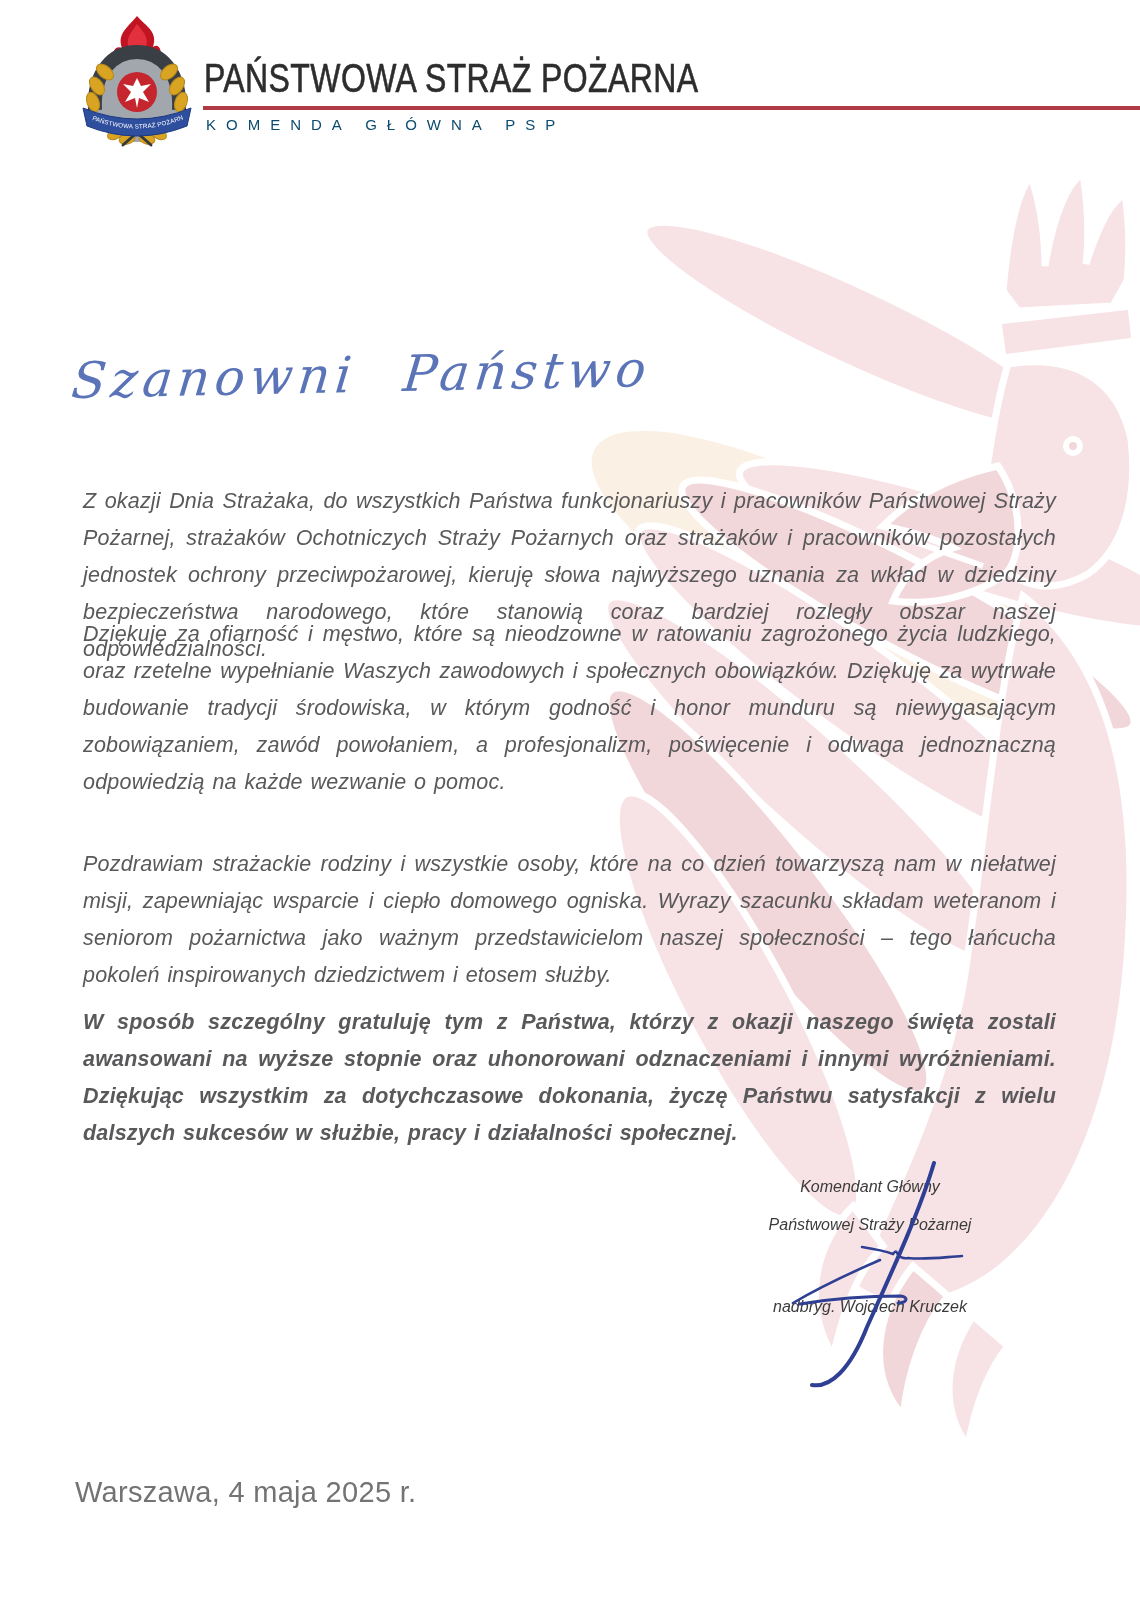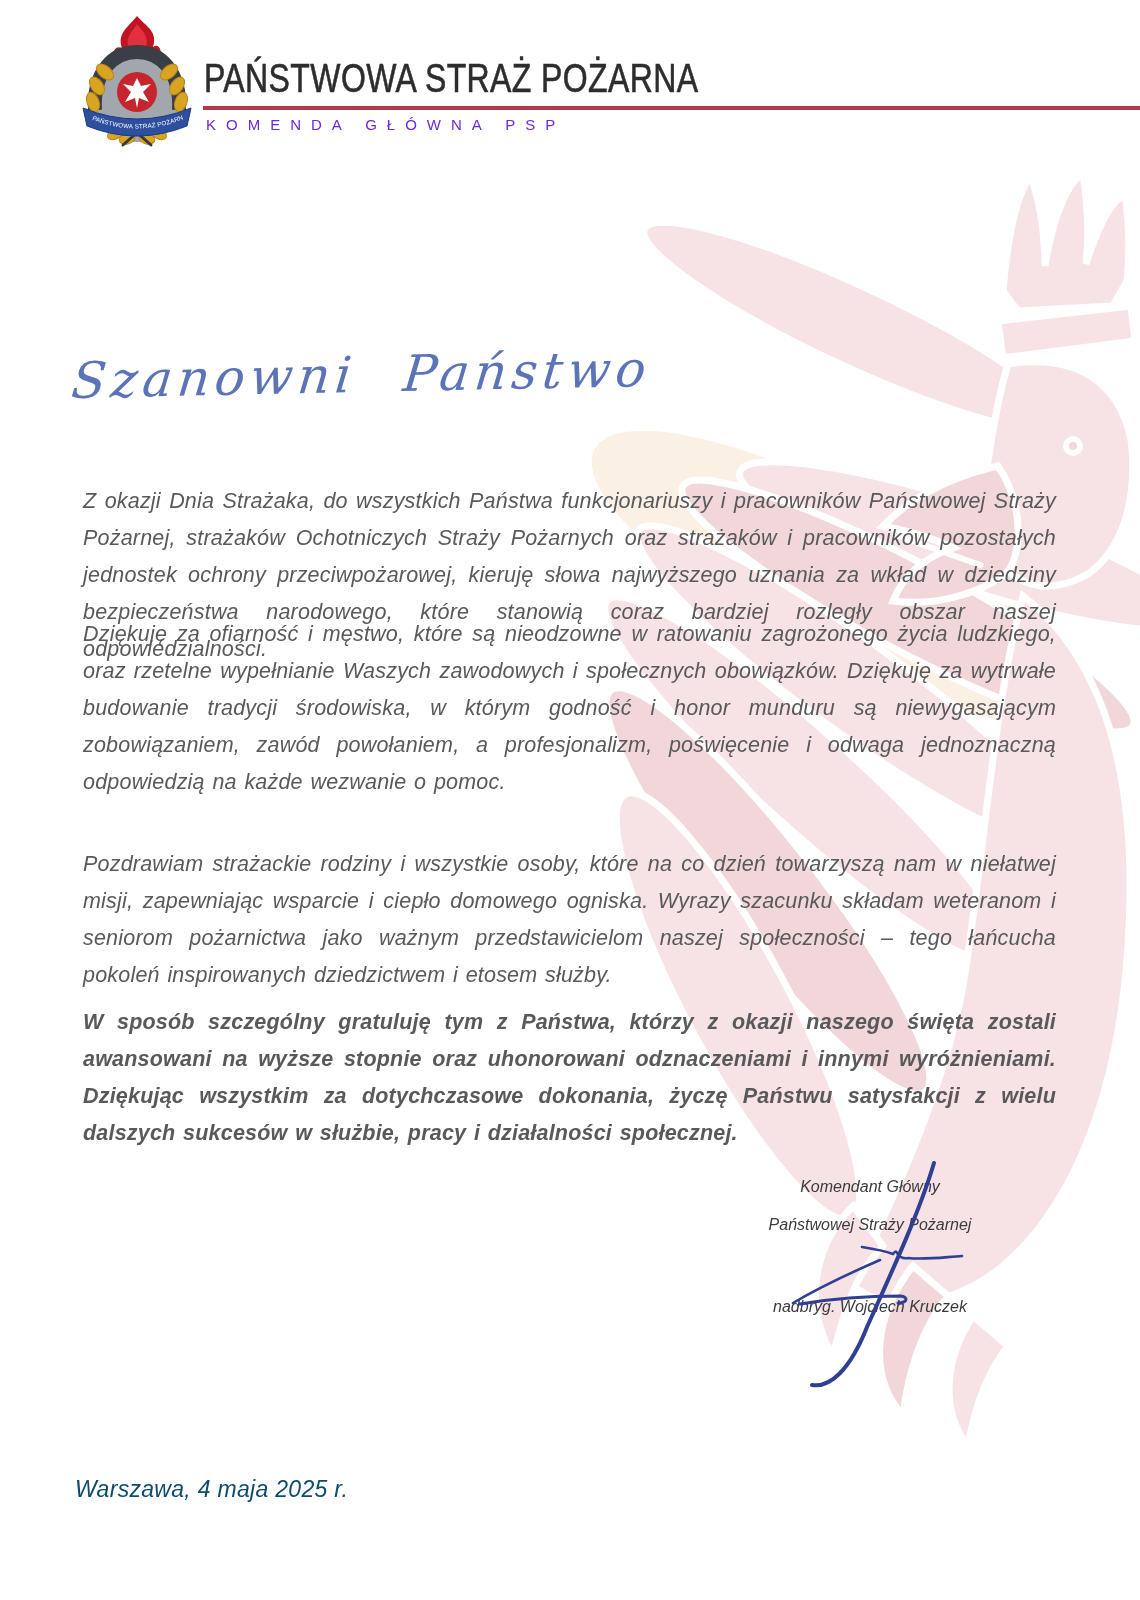"KOMENDA GŁÓWNA PSP" .org-subtitle { color: #6d28d9 -> #0c4a6e }
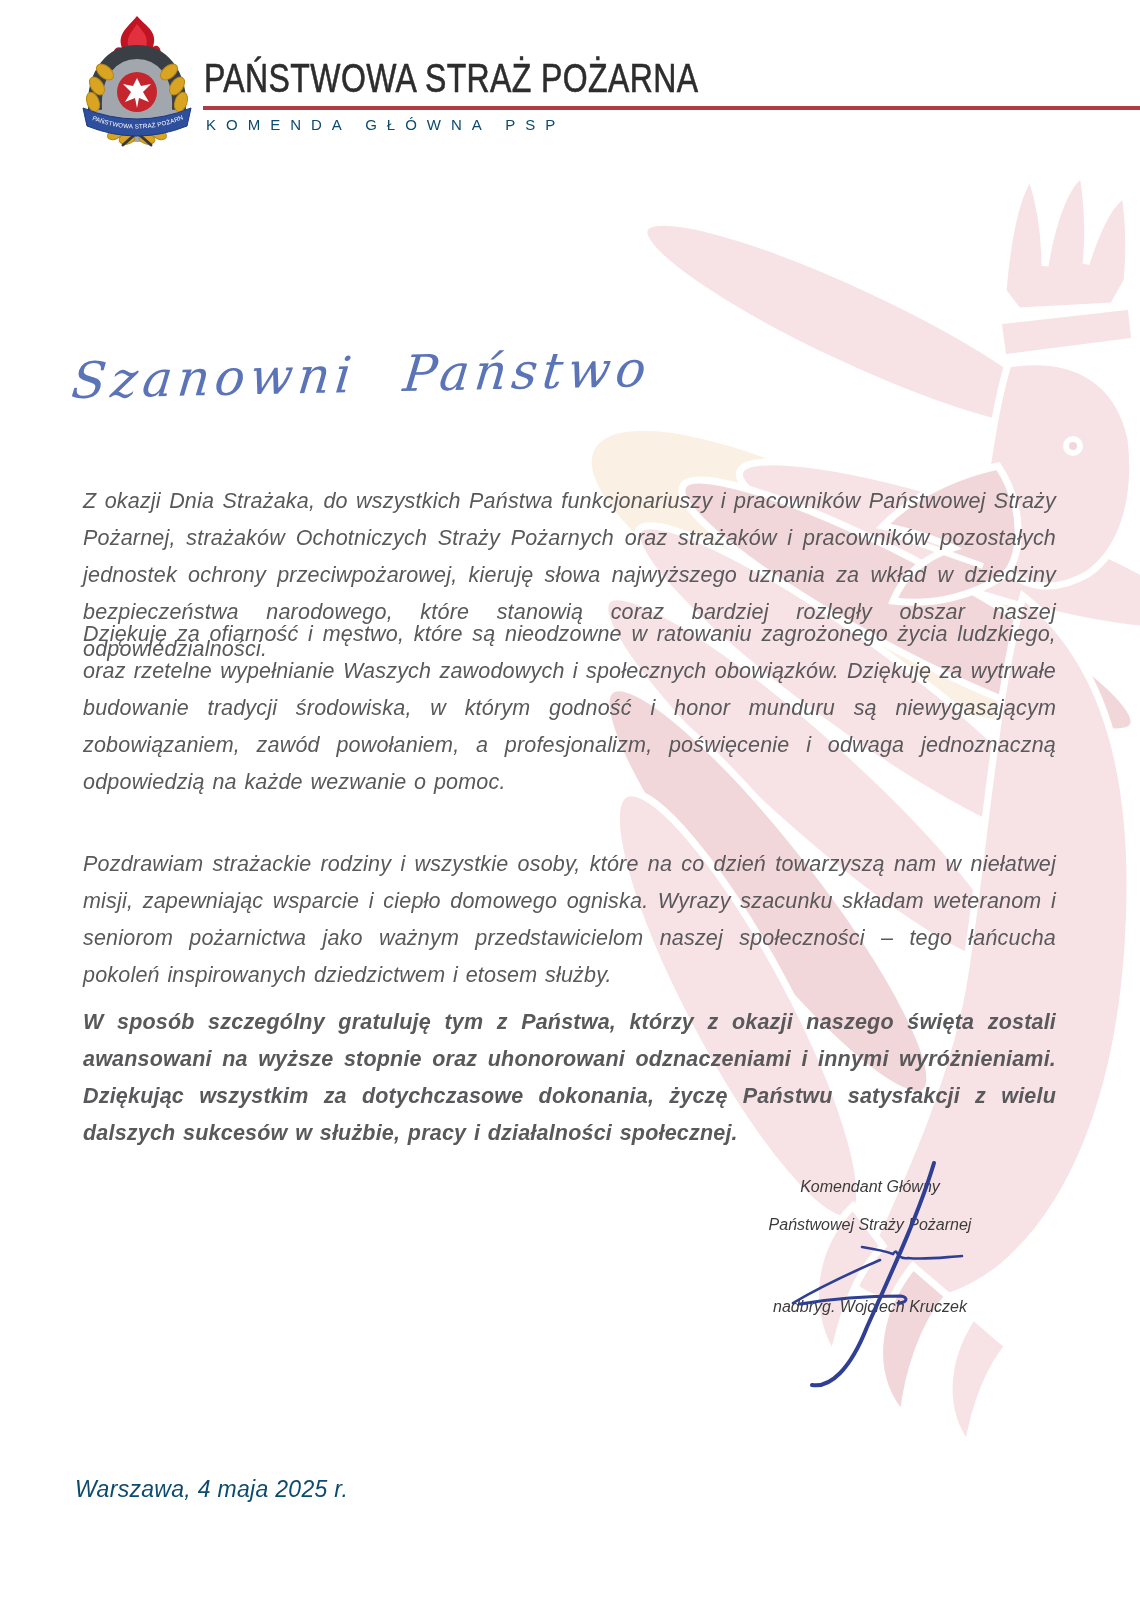"Warszawa, 4 maja 2025 r." .dateline { color: #0c4a6e -> #737373; font-size: 23px -> 29px; font-style: italic -> none }
